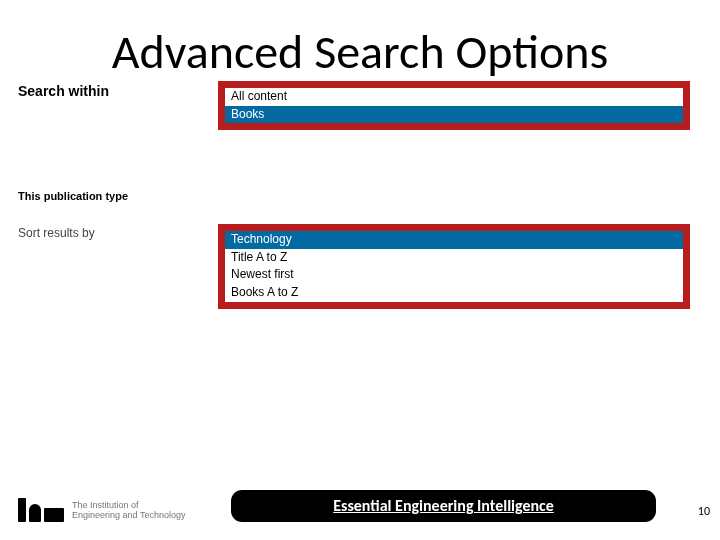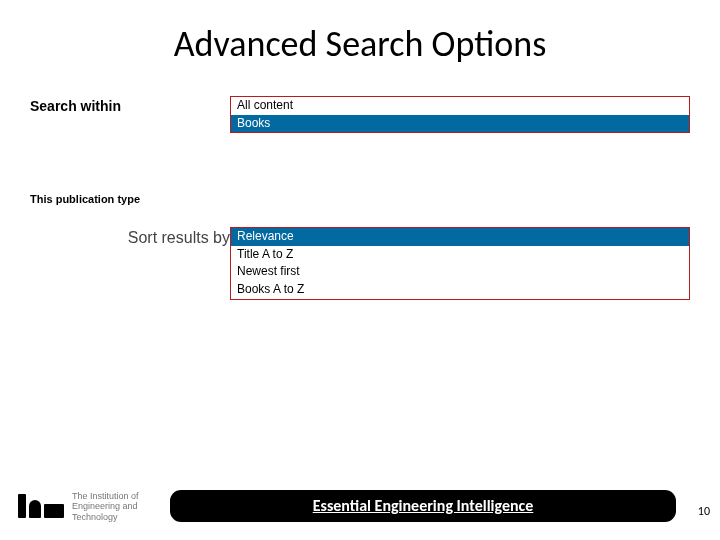"Advanced Search Options" .title { font-size: 36px -> 48px; margin-bottom: 30px -> none }
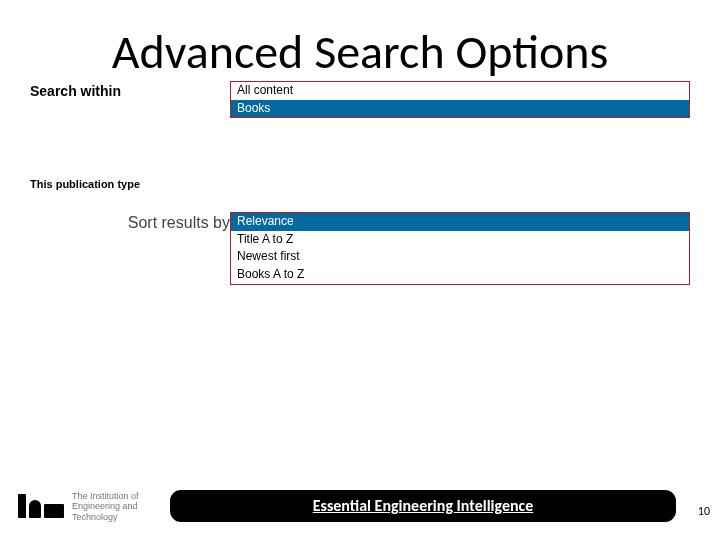"Search within" .content { padding: 0 30px 0 30px -> 0 30px 0 18px }
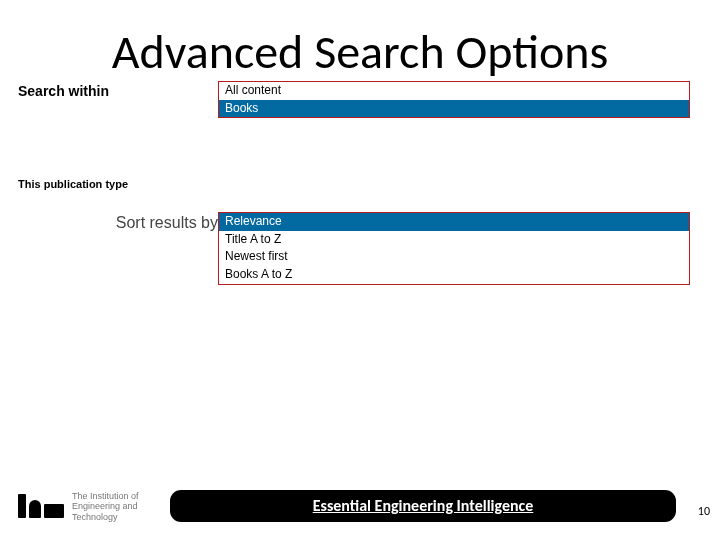"All content" .listbox { border: 1px solid #b91c1c -> 7px solid #b91c1c }
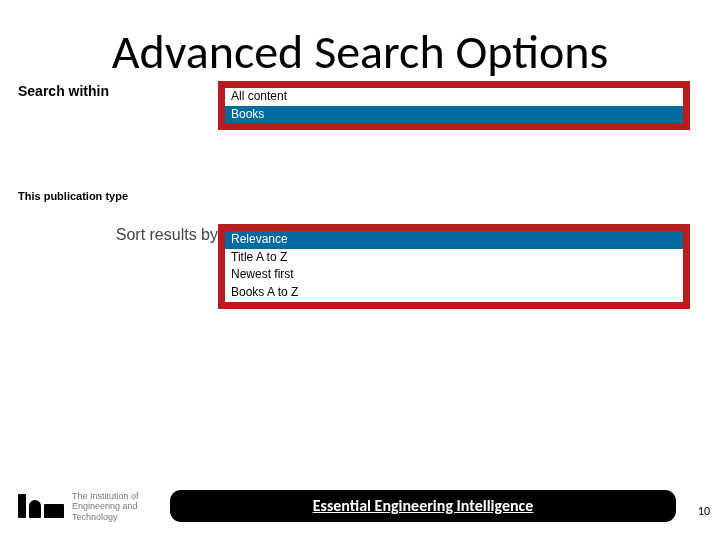"Sort results by" .label.light { font-size: 16px -> 12px; text-align: right -> none }
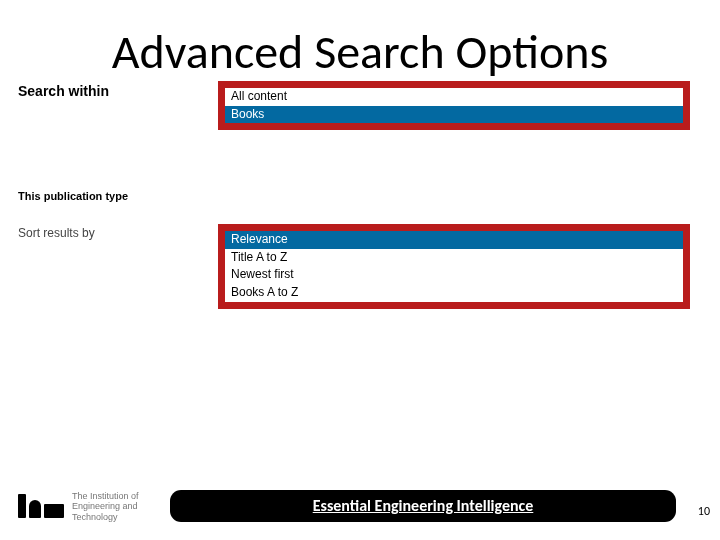"Relevance" div.opt { text: Relevance -> Technology }
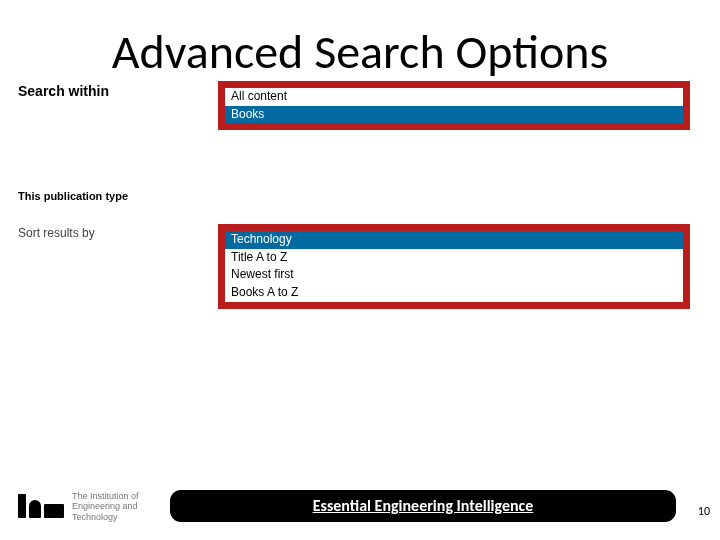"The Institution of" .logo-wrap { width: 170px -> 231px }
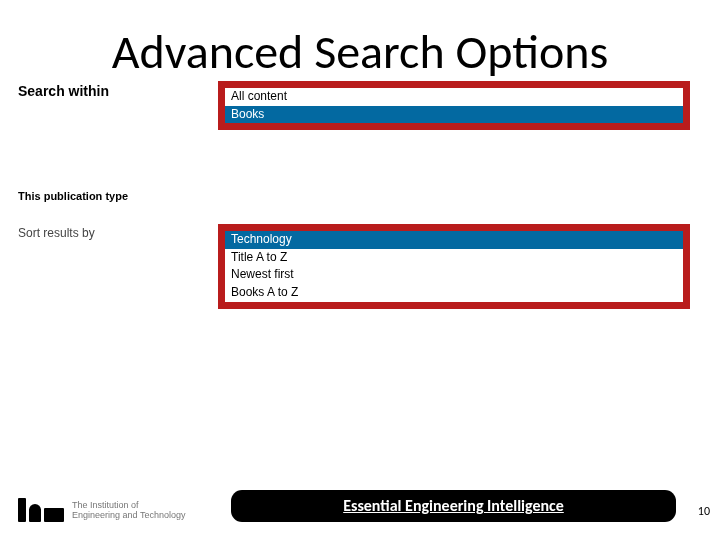"10" .page-num { width: 44px -> 64px }
